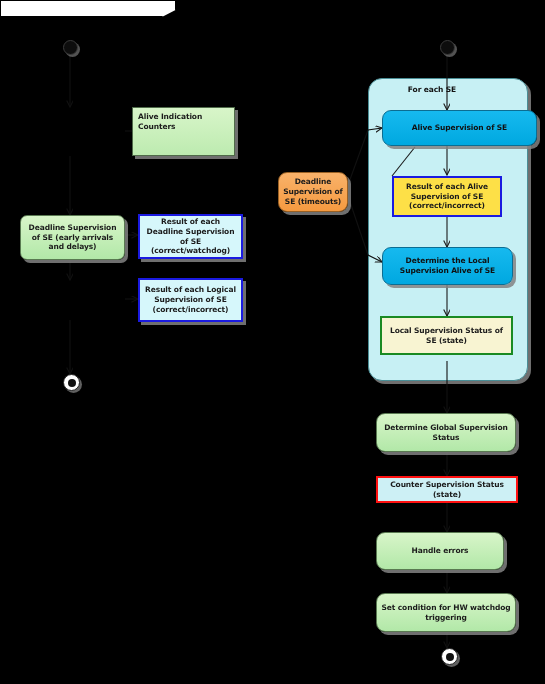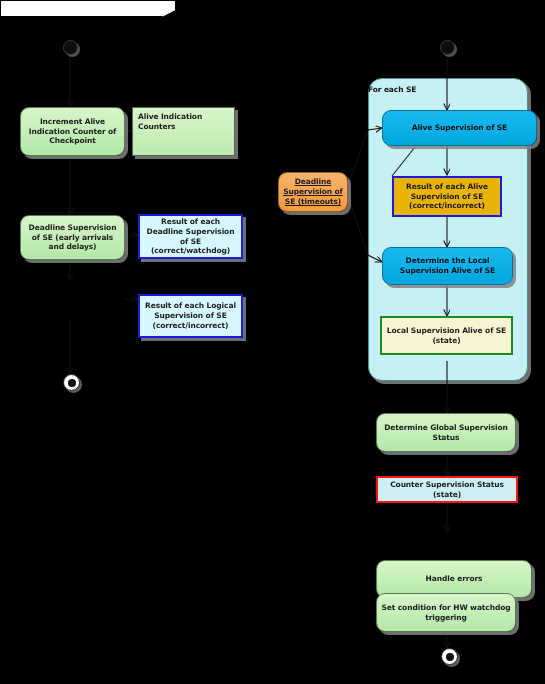"For each SE" #expansion-region-label { text-align: left -> center }
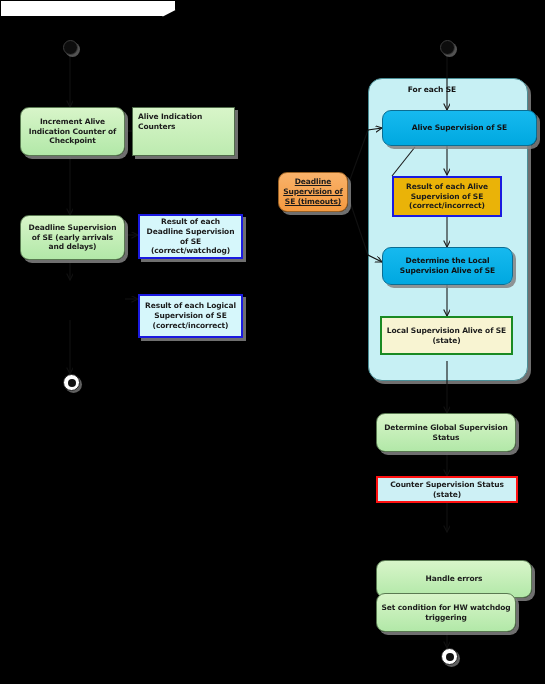"Increment Alive Indication Counter of" div.node { html: <div> <span>Increment Alive Indication Counter of Checkpoint</span> </div> -> none }
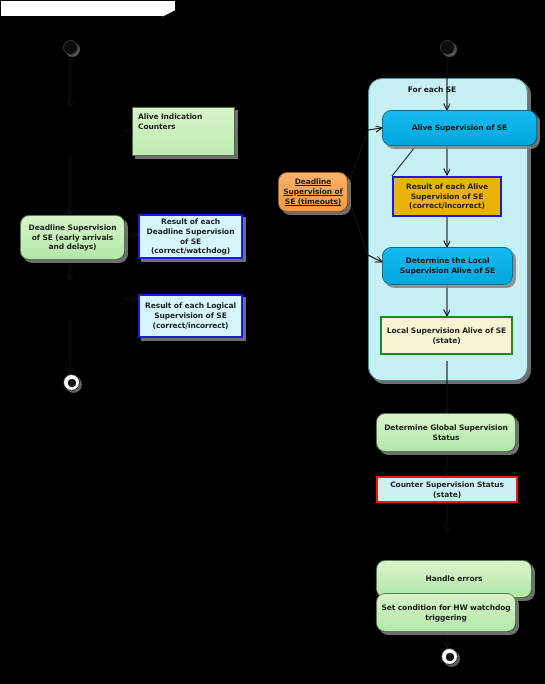"Deadline Supervision of SE (timeouts)" .action-orange { text-decoration: underline -> none }
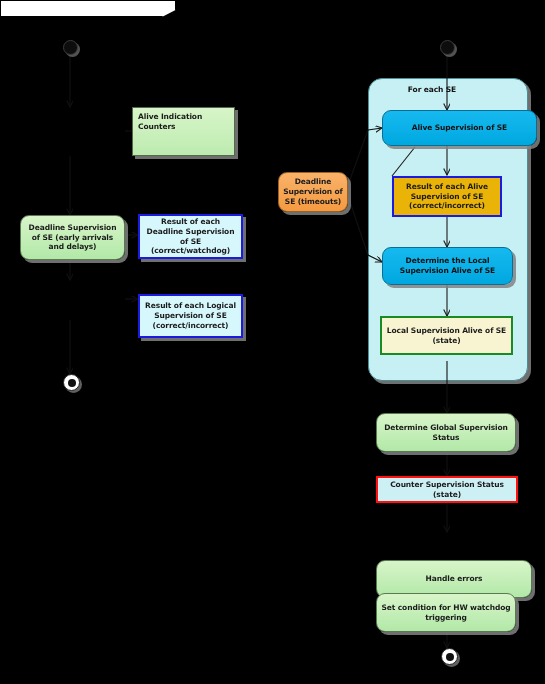"Result of each Alive Supervision" .obj-blue-border-pink { background: #eab308 -> #fde047 }
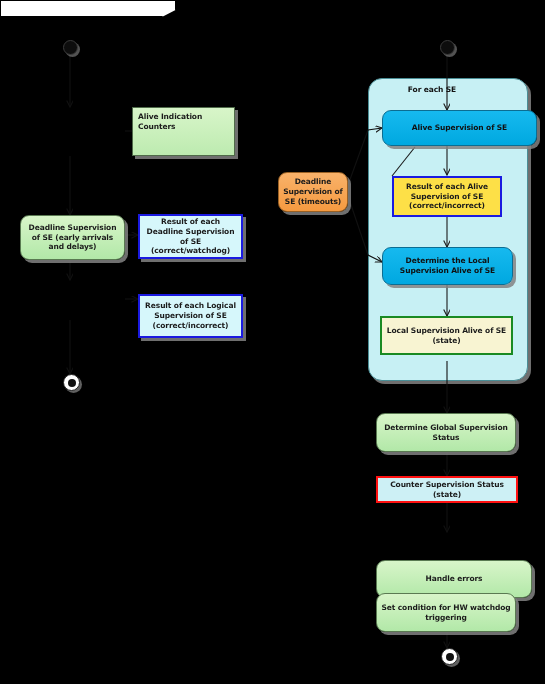"Deadline Supervision of SE (early" div.node { border-radius: none -> 7px }
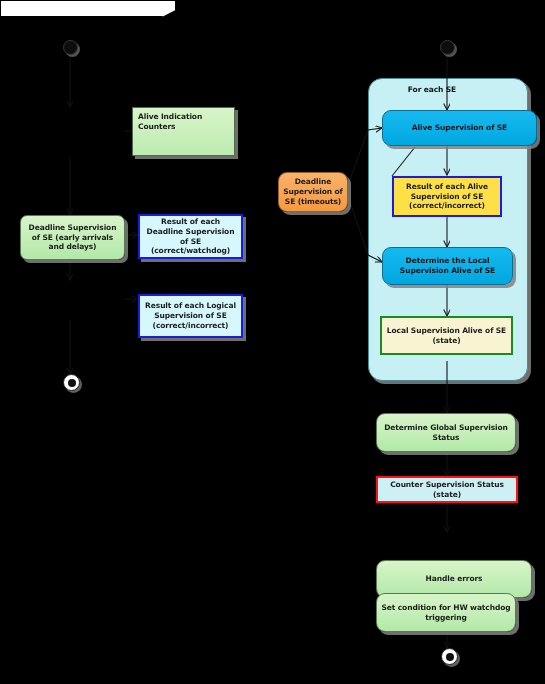"Result of each Logical Supervision" div.node { margin-top: 16px -> none }
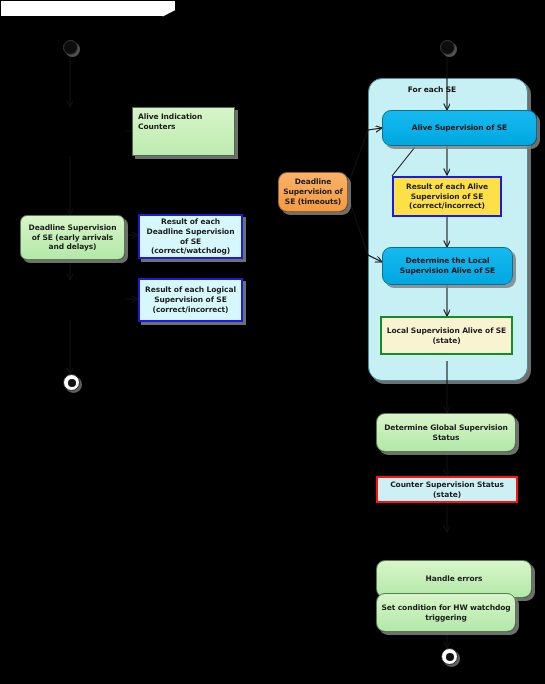"Local Supervision Alive of SE" span.lbl { text: Alive -> Status }
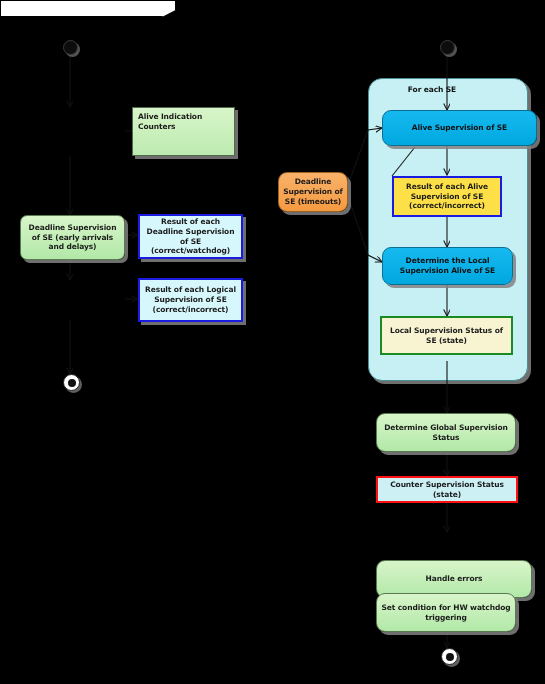"Handle errors" div.node { margin-top: 28px -> none; width: 156px -> 128px }
